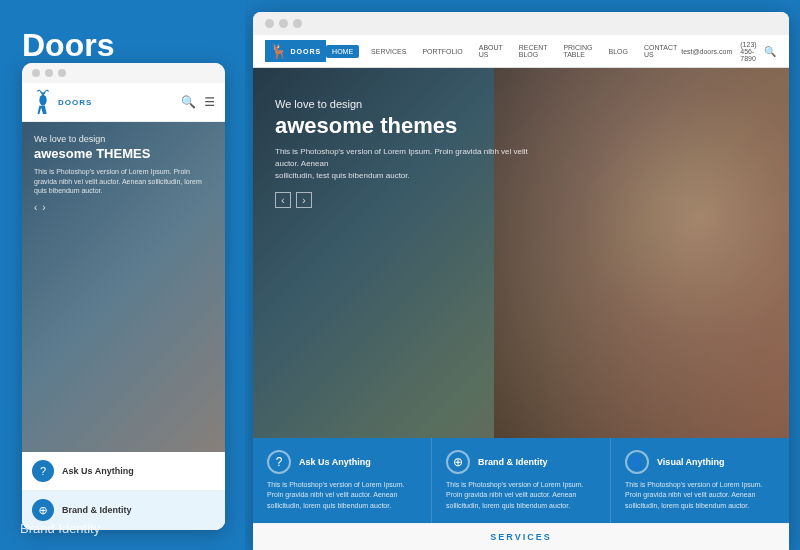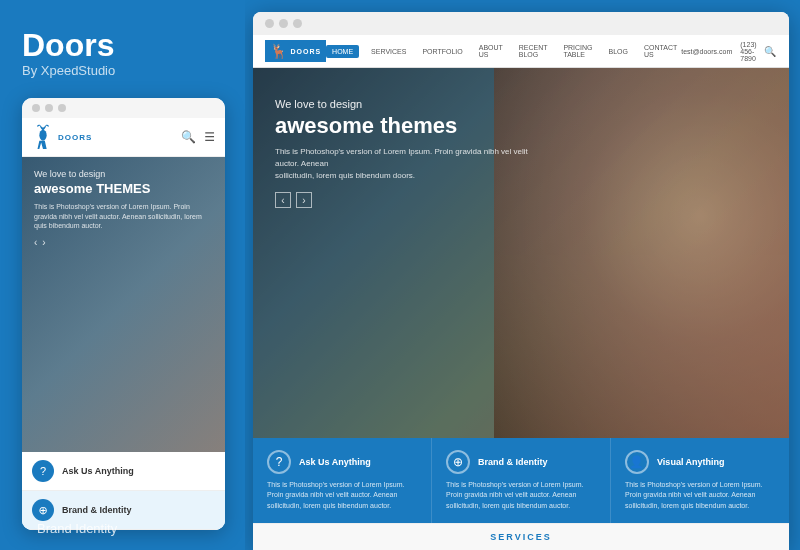"By XpeedStudio" div.brand-by { html: <div>By XpeedStudio</div> -> none }
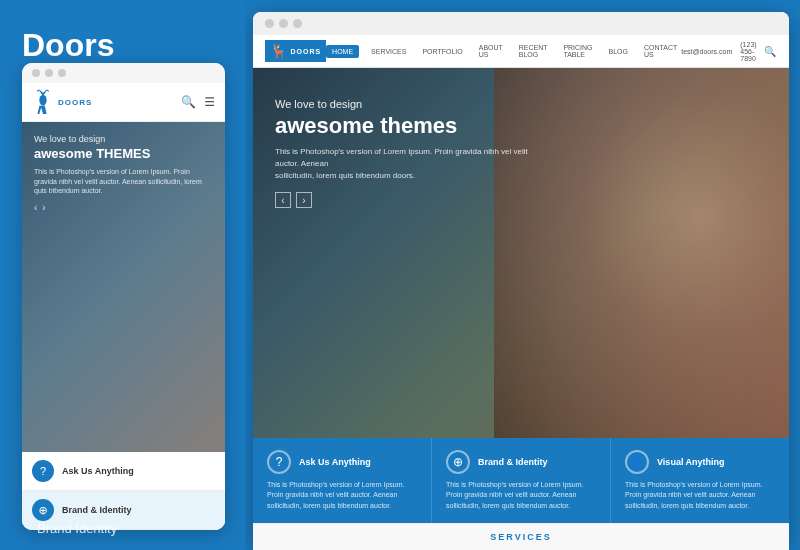"sollicitudin, lorem quis bibendum doors." span { text: lorem quis bibendum doors -> test quis bibendum auctor }
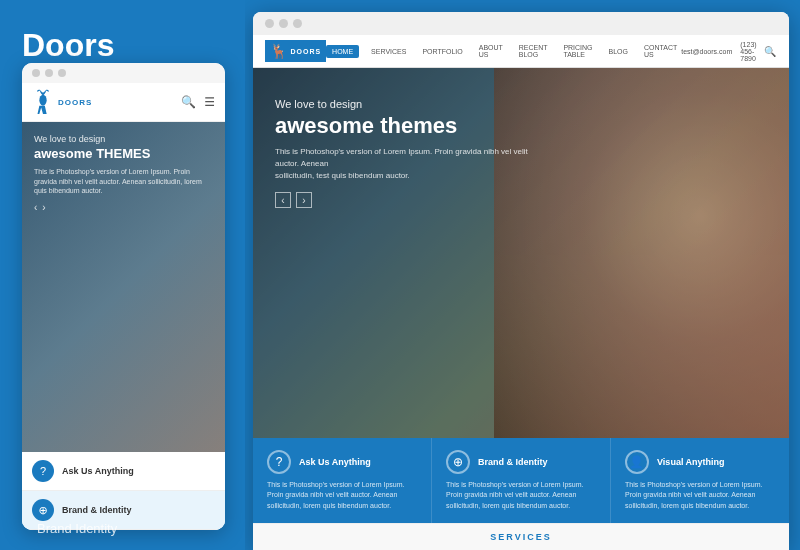"Brand Identity" .bottom-label { left: 37px -> 20px }
